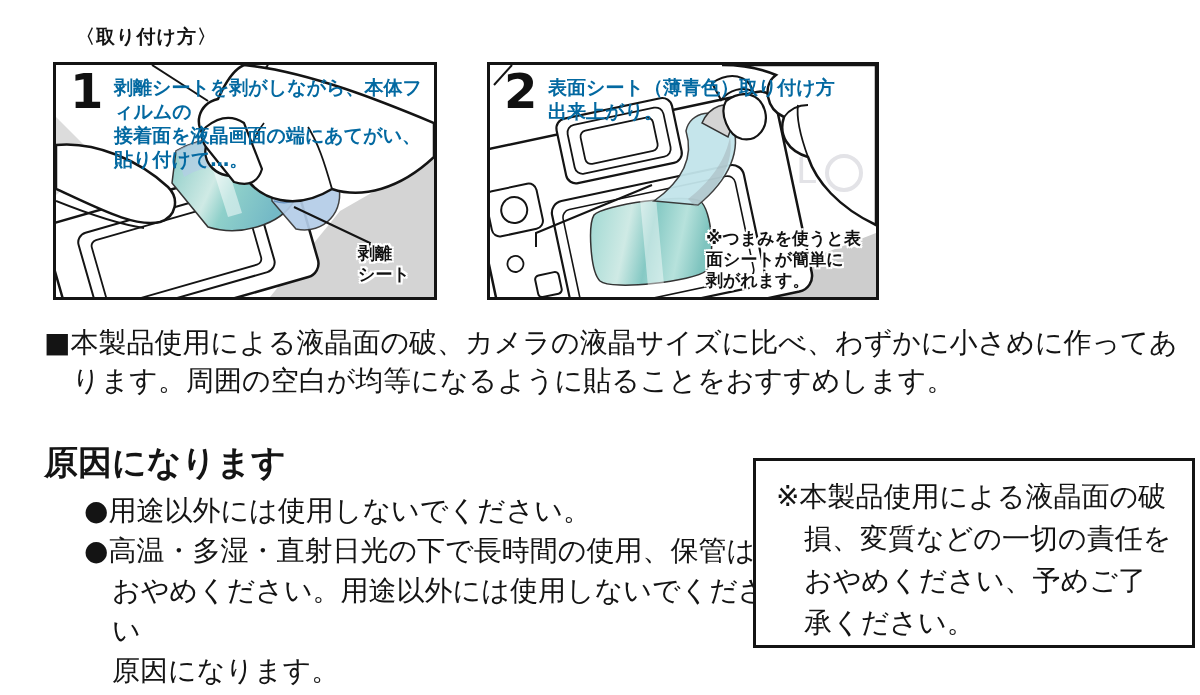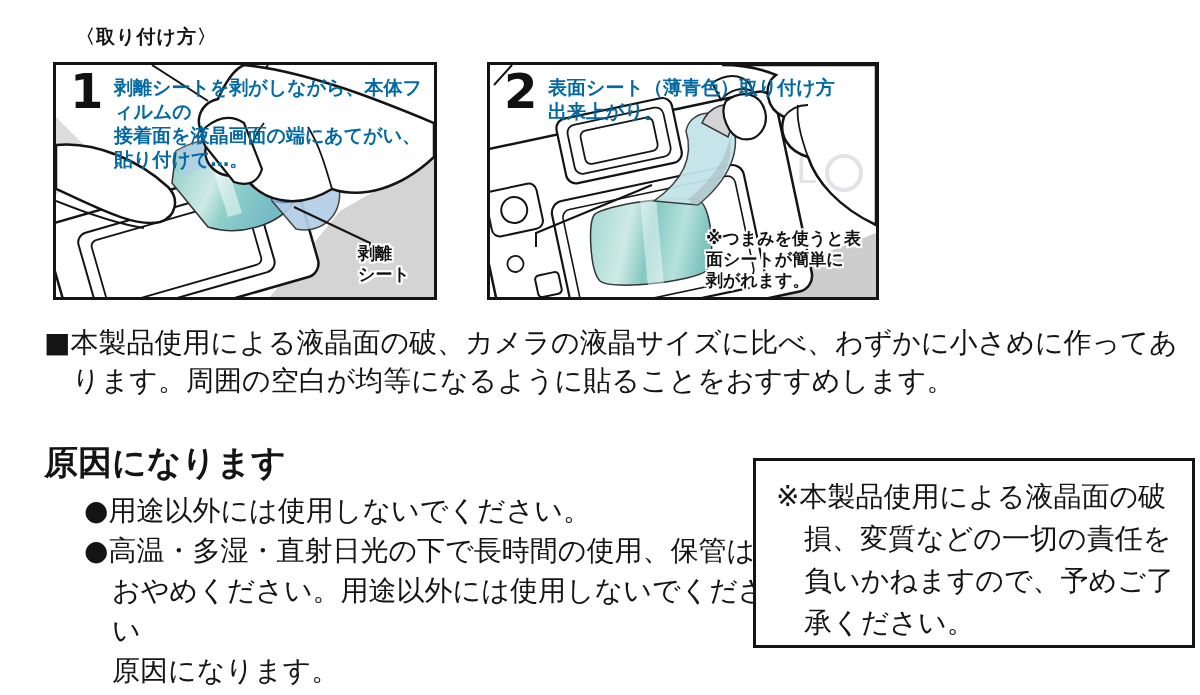"※本製品使用による液晶面の破" p.disclaimer-text { text: 負いかねますので -> おやめください }
